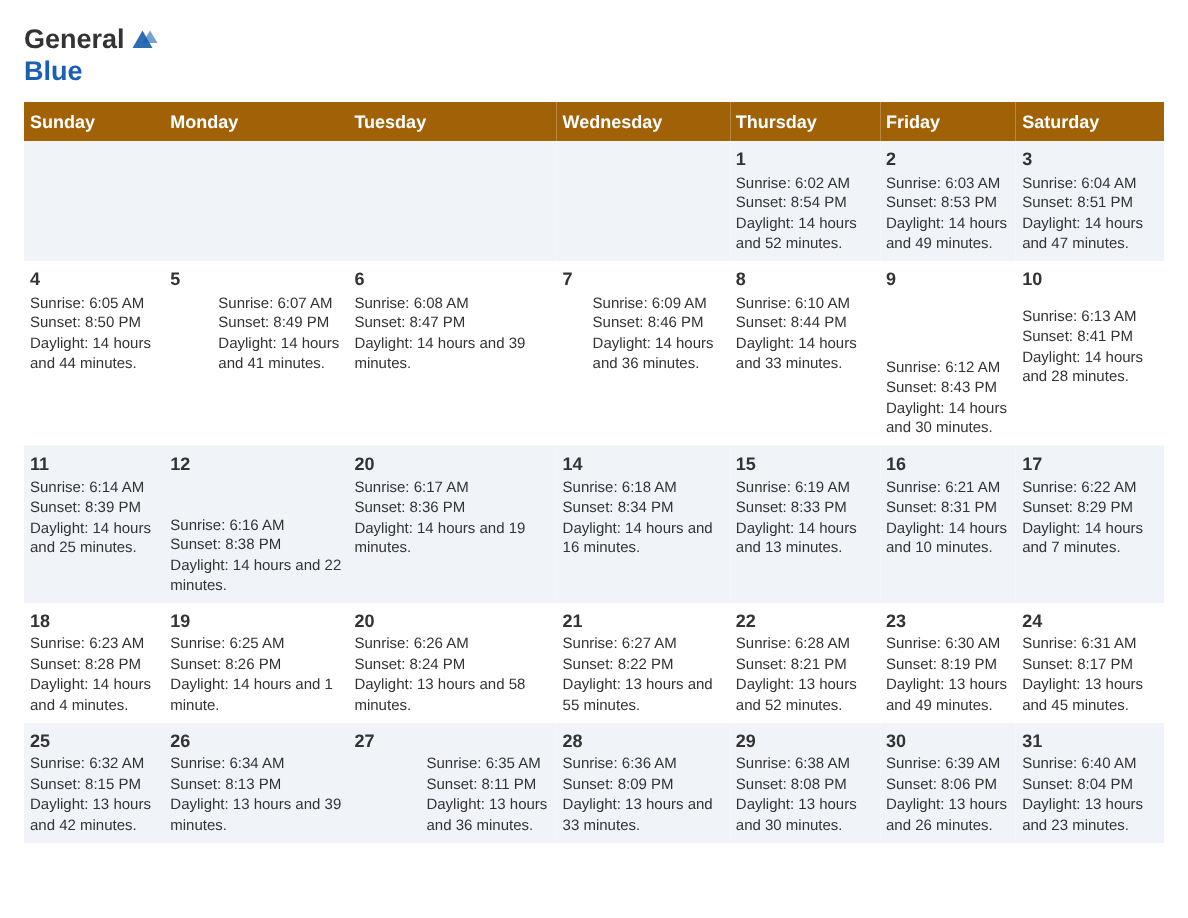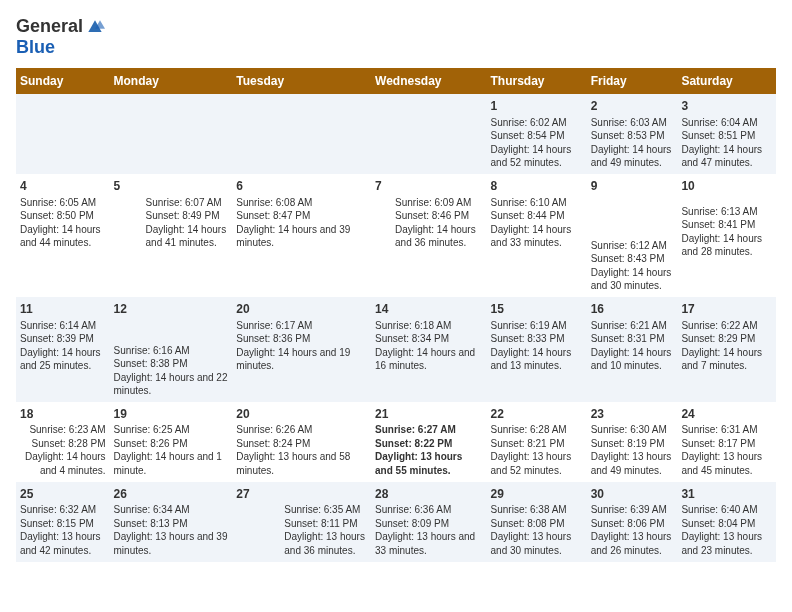"Sunrise: 6:23 AM" div.day-info { text-align: right -> none }
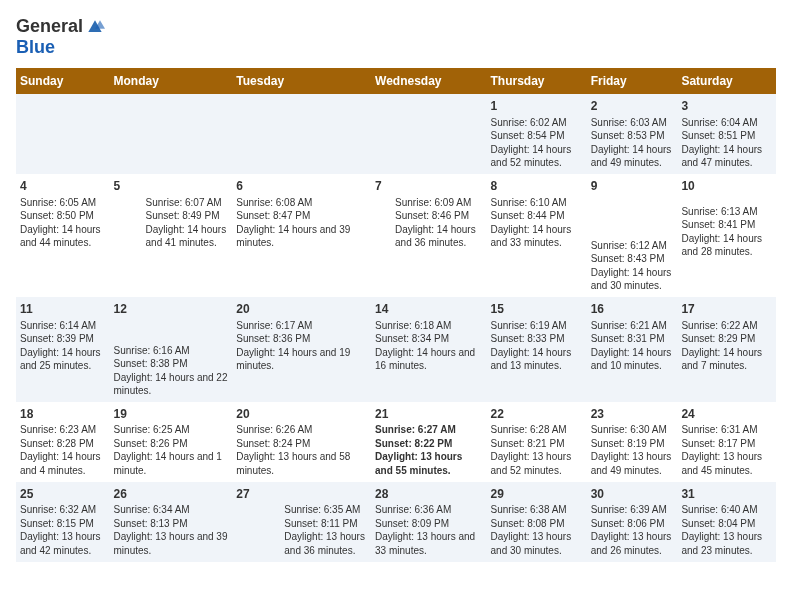"Sunrise: 6:27 AM" div.day-info { font-weight: bold -> none }
